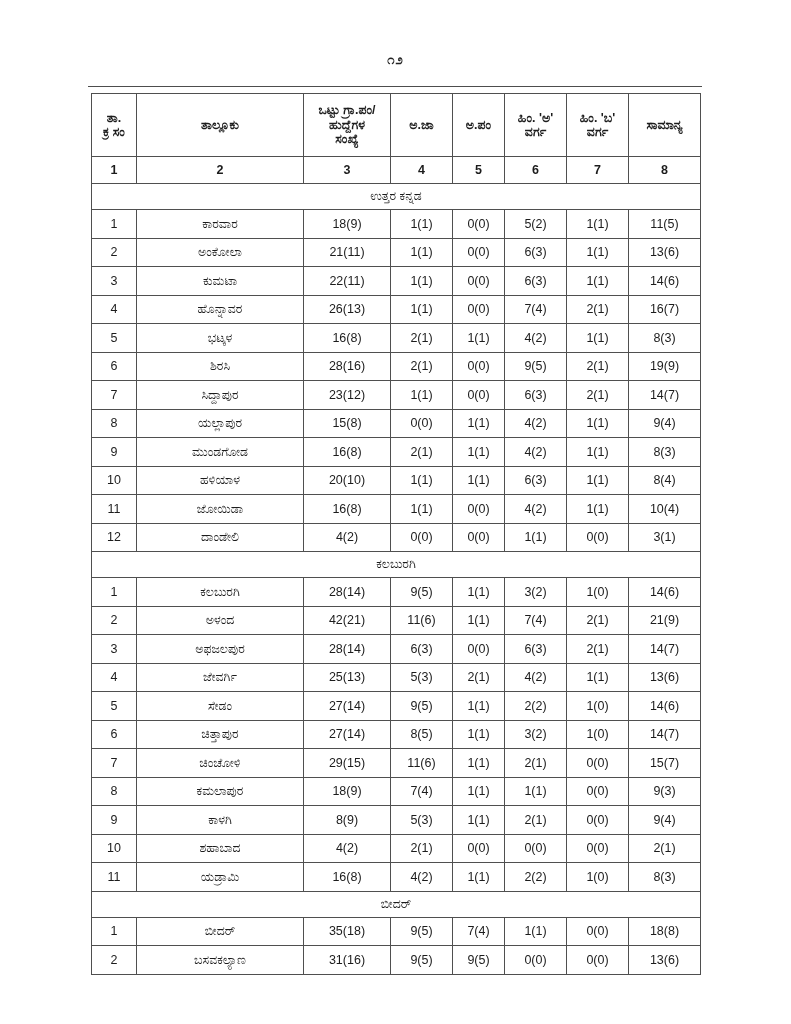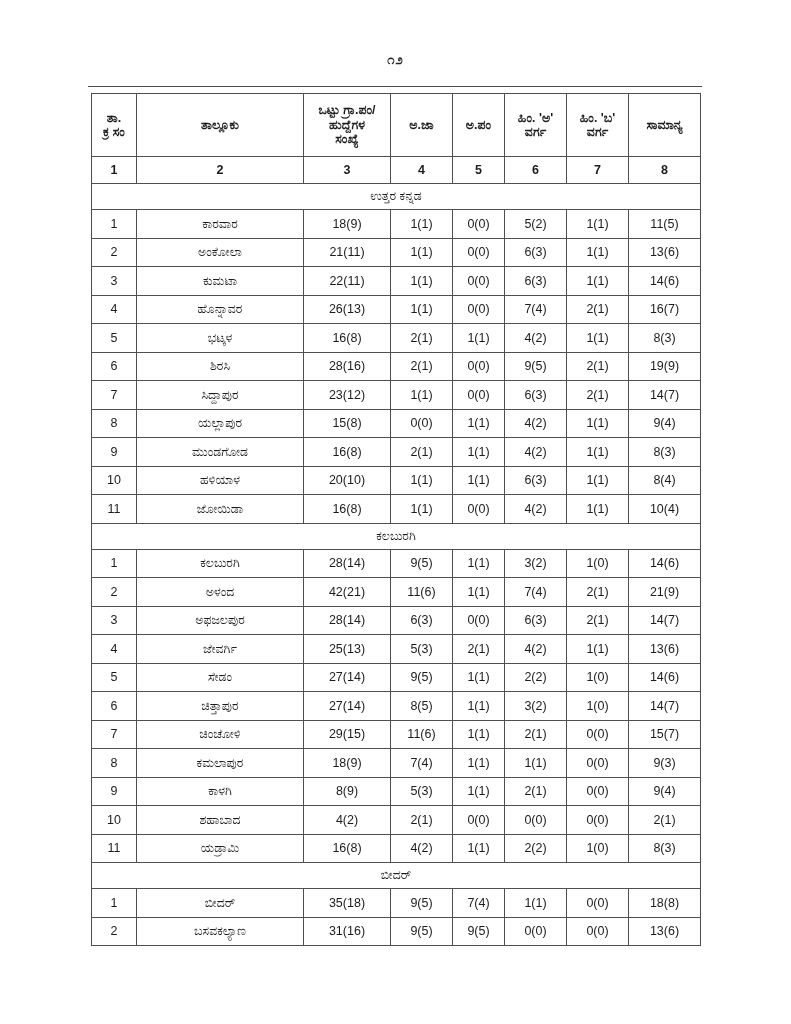"12" tr.data-row { html: none -> <tr> <td>12</td> <td>ದಾಂಡೇಲಿ</td> <td>4(2)</td> <td>0(0)</td> <td>0(0)</td> <td>1(1)</td> <td>0(0)</td> <td>3(1)</td> </tr> }
